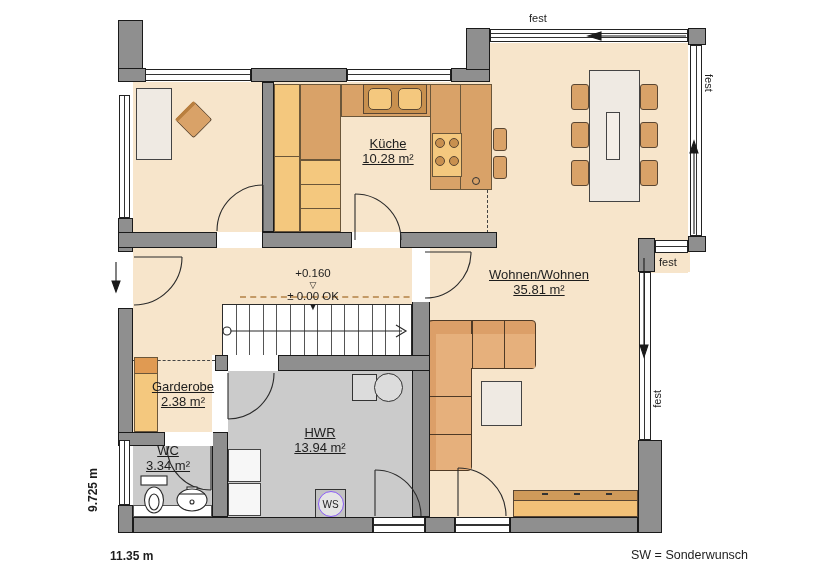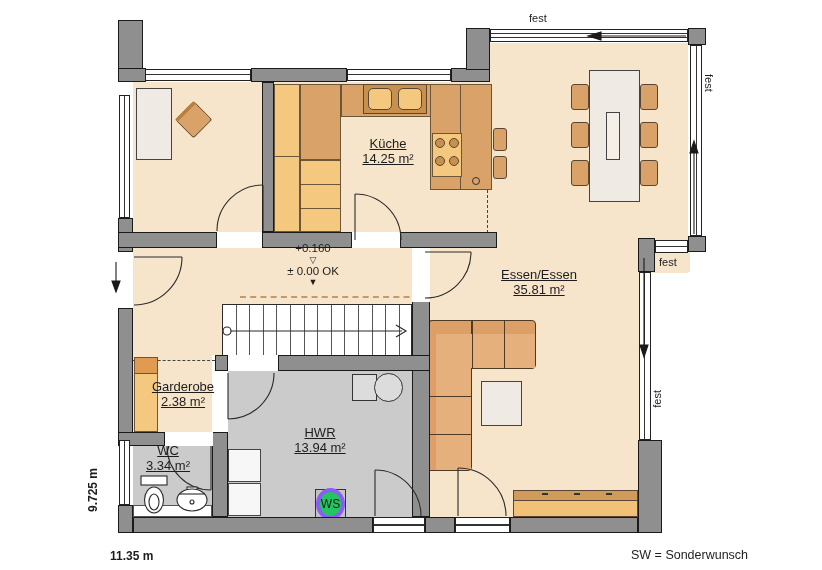"14.25 m²" div { text: 14.25 -> 10.28 }
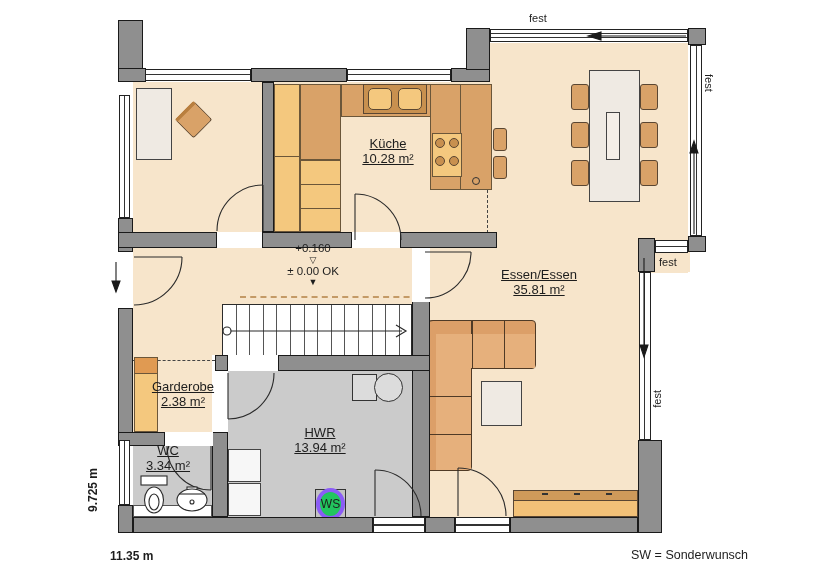"+0.160" div.elev { top: 242px -> 267px }
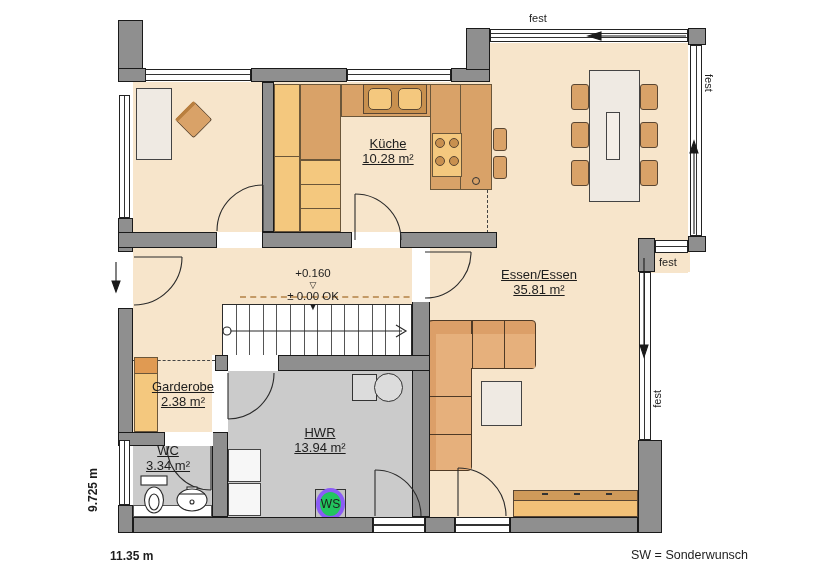"Essen/Essen" div { text: Essen/Essen -> Wohnen/Wohnen }
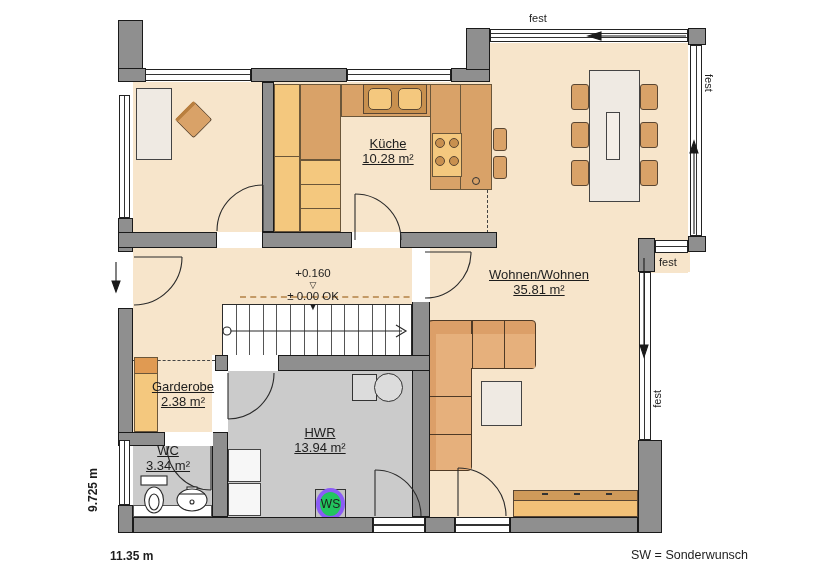"WS" .ws-circle { background: #22c55e -> #e5e5e5; border: 4px solid #8b5cf6 -> 1px solid #8b5cf6; font-size: 12px -> 10px }
